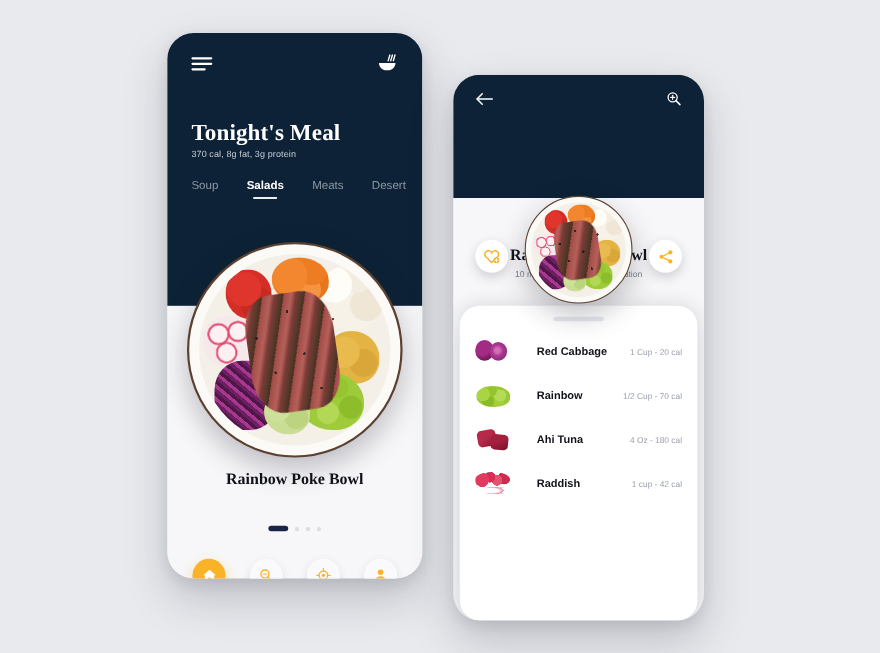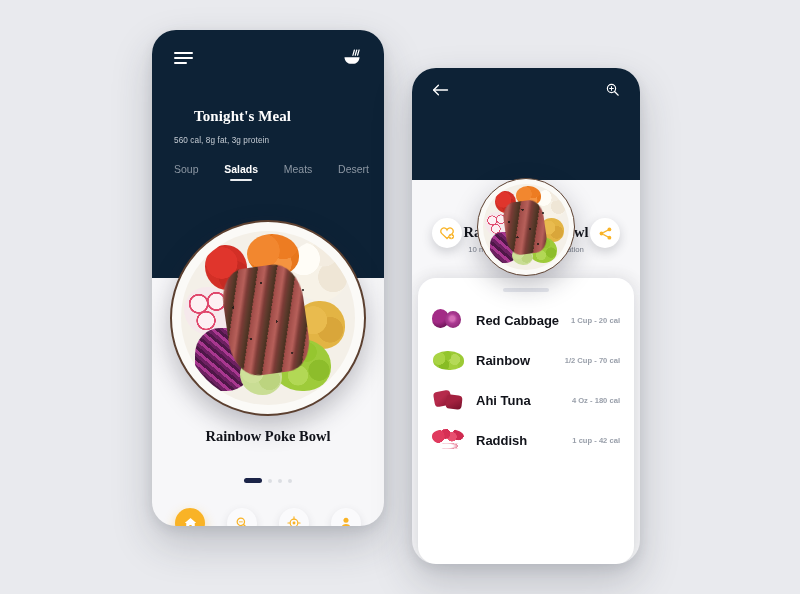"Tonight's Meal" .p1-title { font-size: 15px -> 21px; margin-left: 20px -> none }
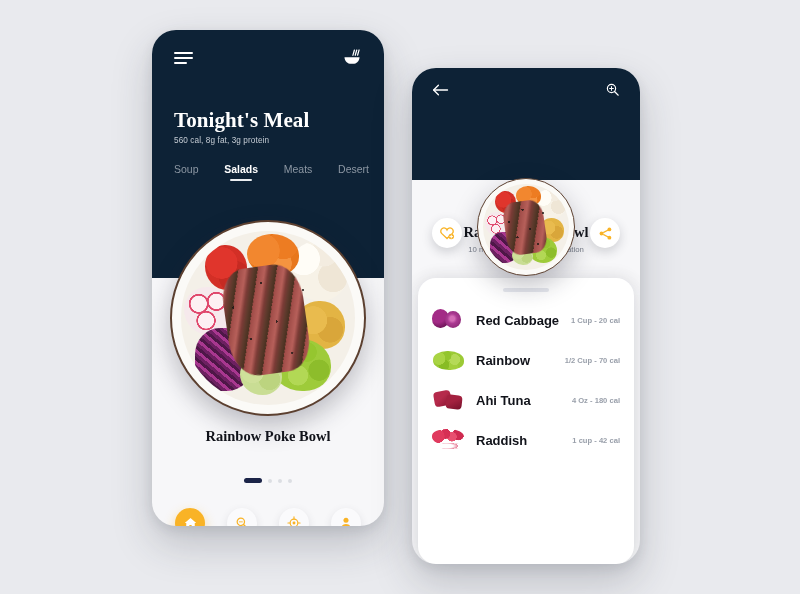"560 cal, 8g fat, 3g" div.p1-sub { text: 560 -> 370 }
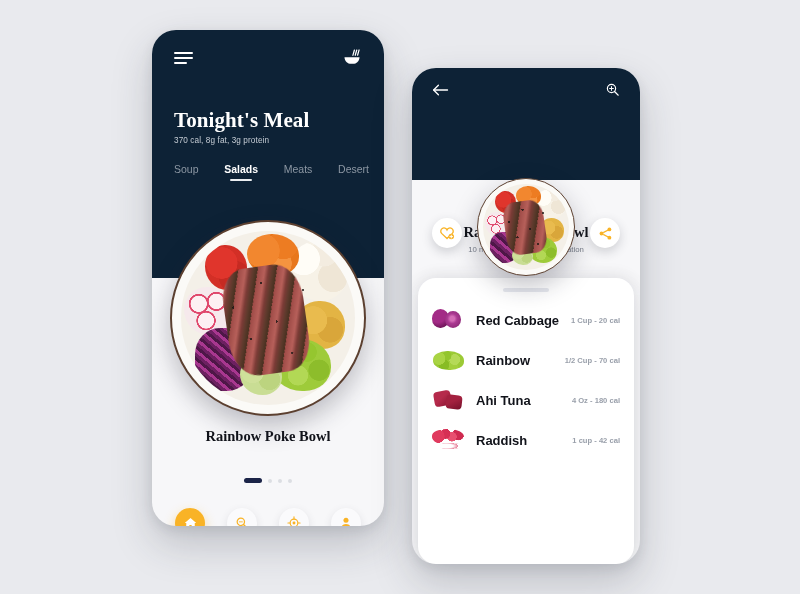"Red Cabbage" .ing-name { font-size: 13px -> 10px; margin-left: none -> 12px }
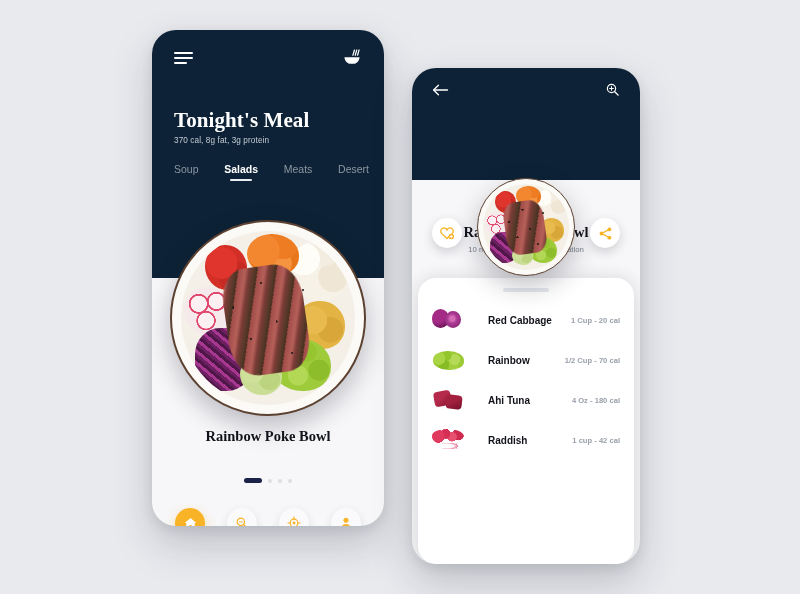"1 Cup - 20 cal" .ing-amt { font-weight: bold -> none }
